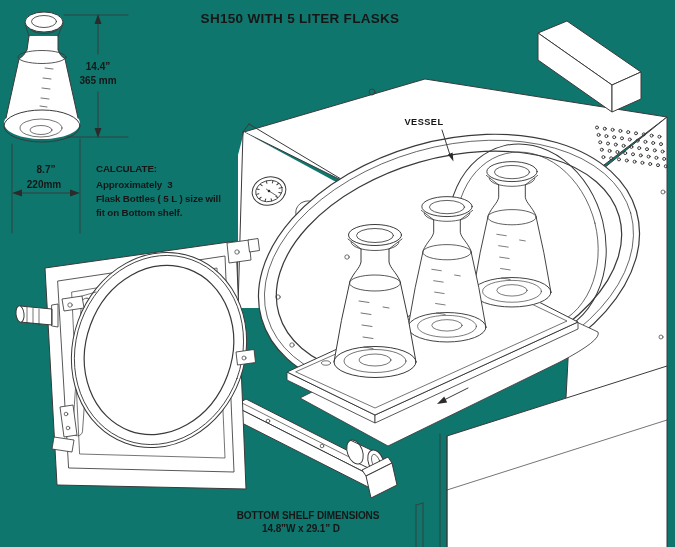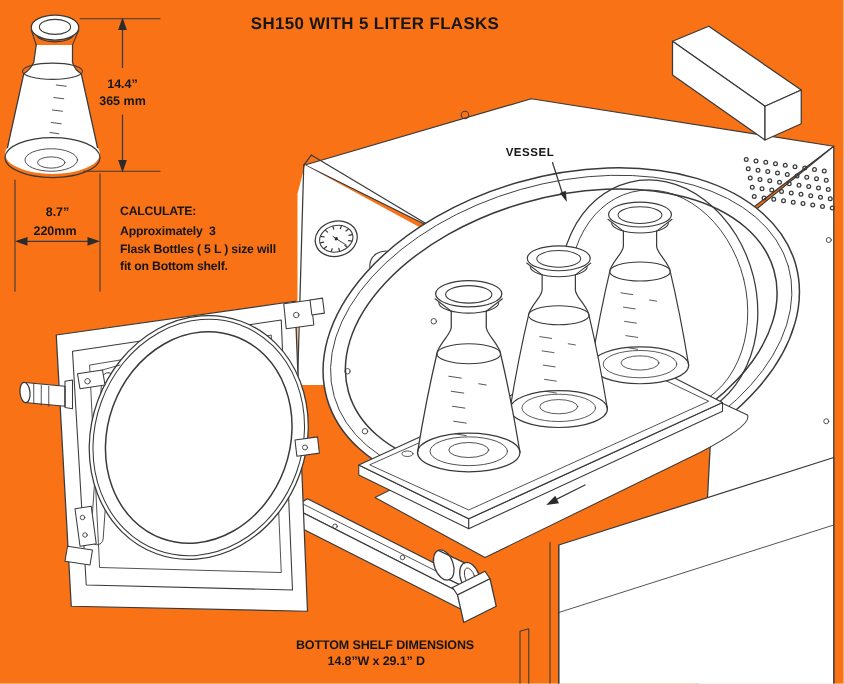"SH150 WITH 5 LITER FLASKS" .canvas { background: #f97316 -> #0f766e }
